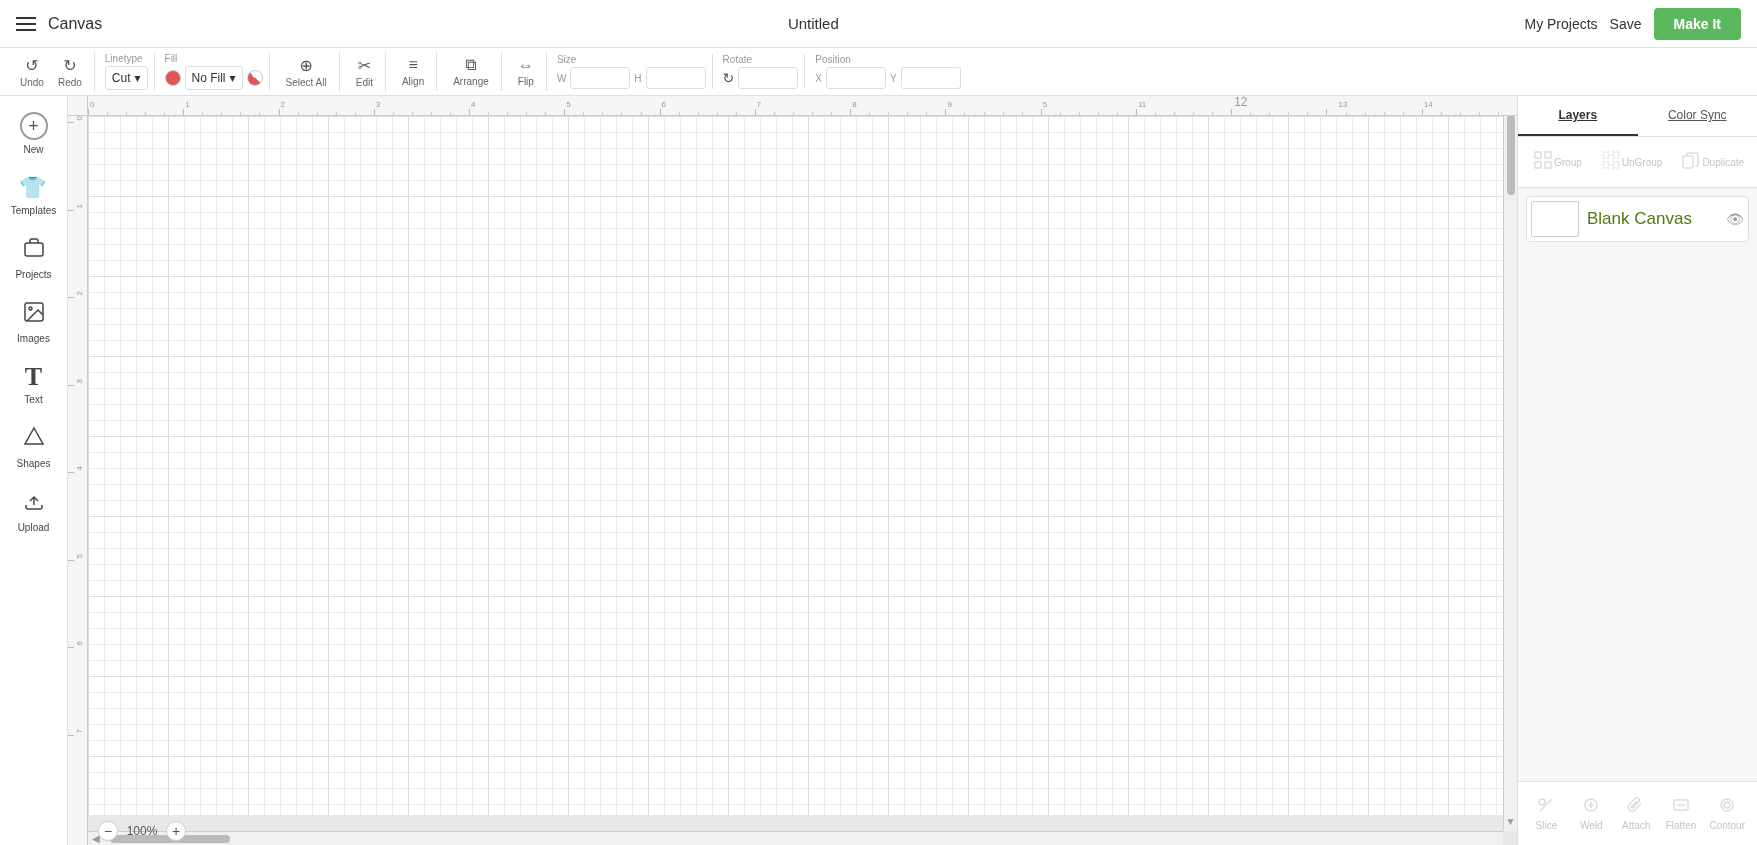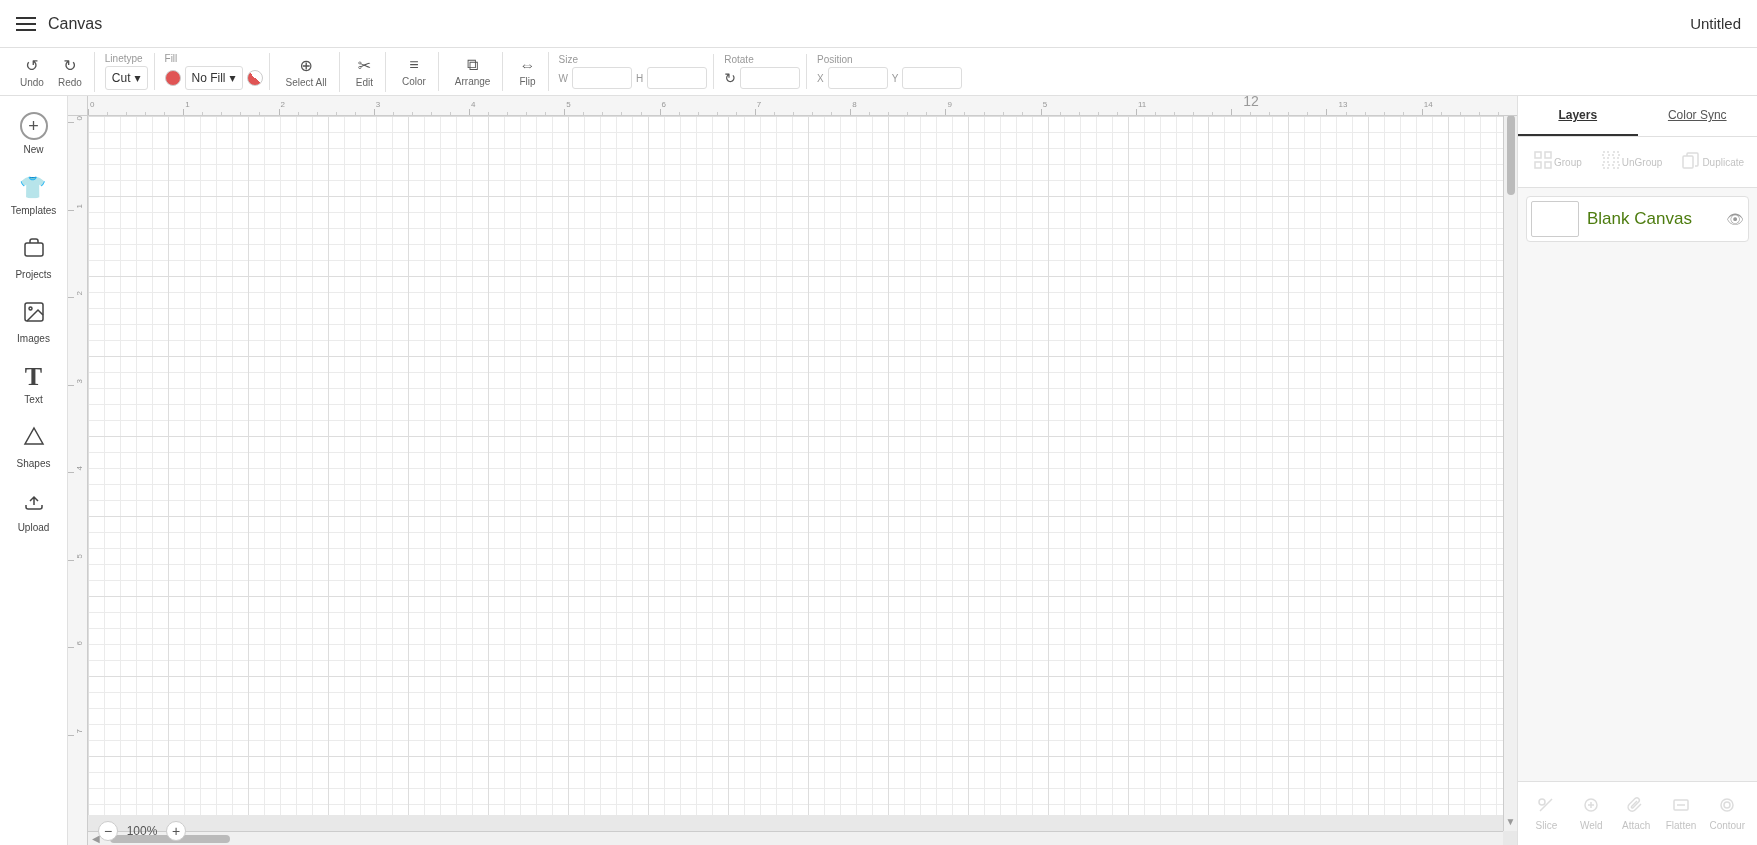"My Projects" div.header-right { html: none -> <div> <button>My Projects</button> <button>Save</button> <button>Make It</button> </div> }
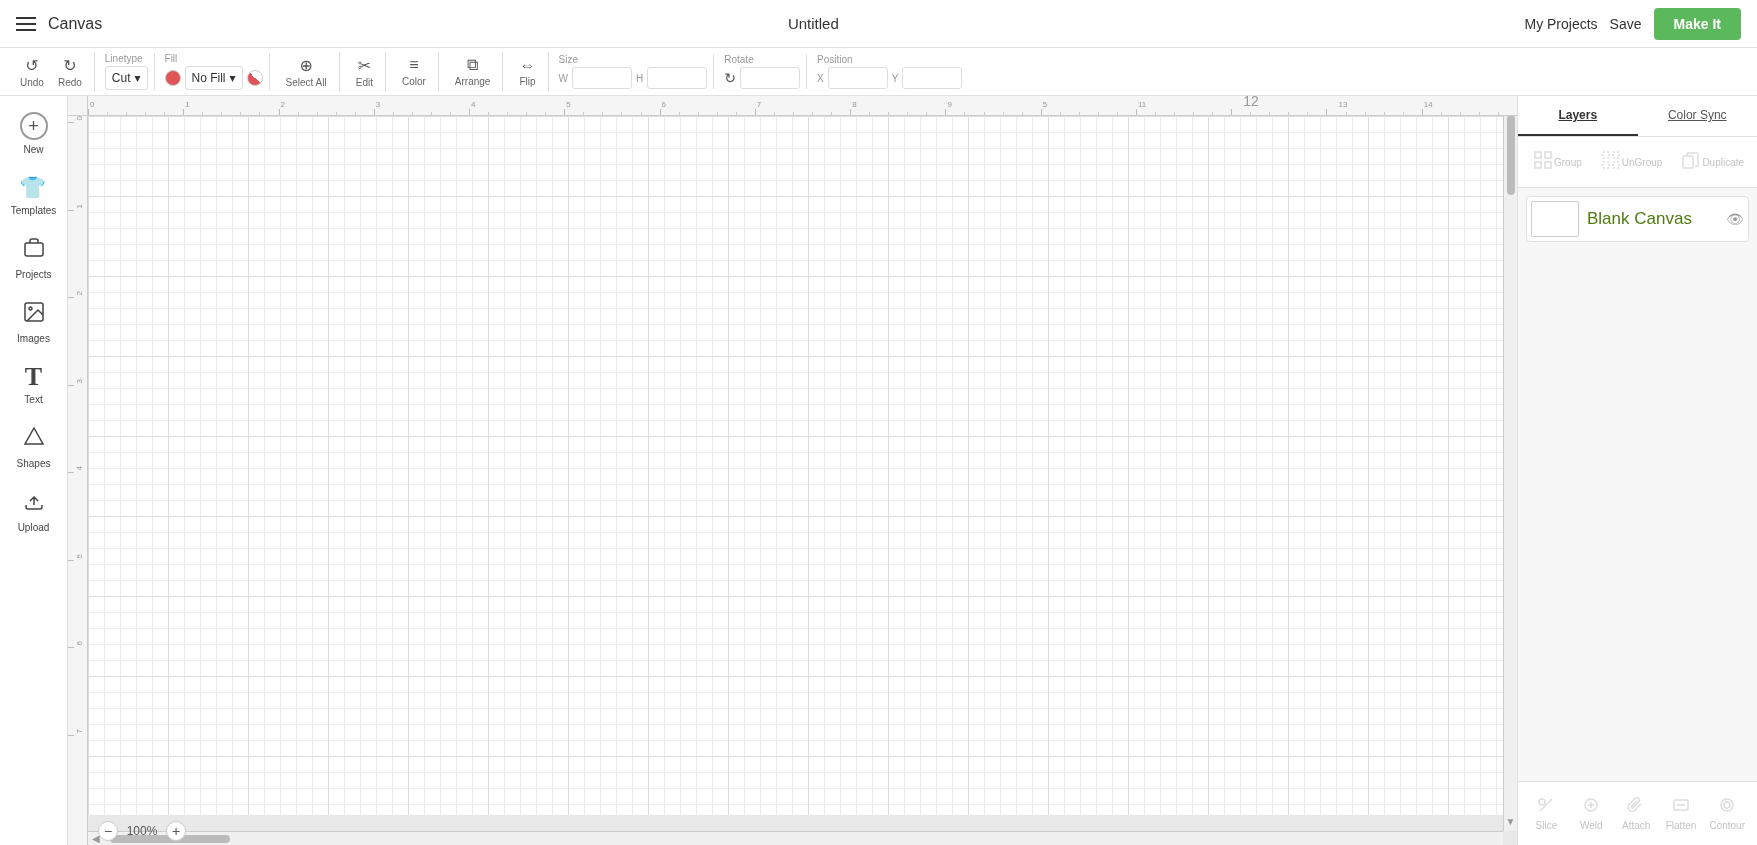"Color" span.toolbar-item-label { text: Color -> Align }
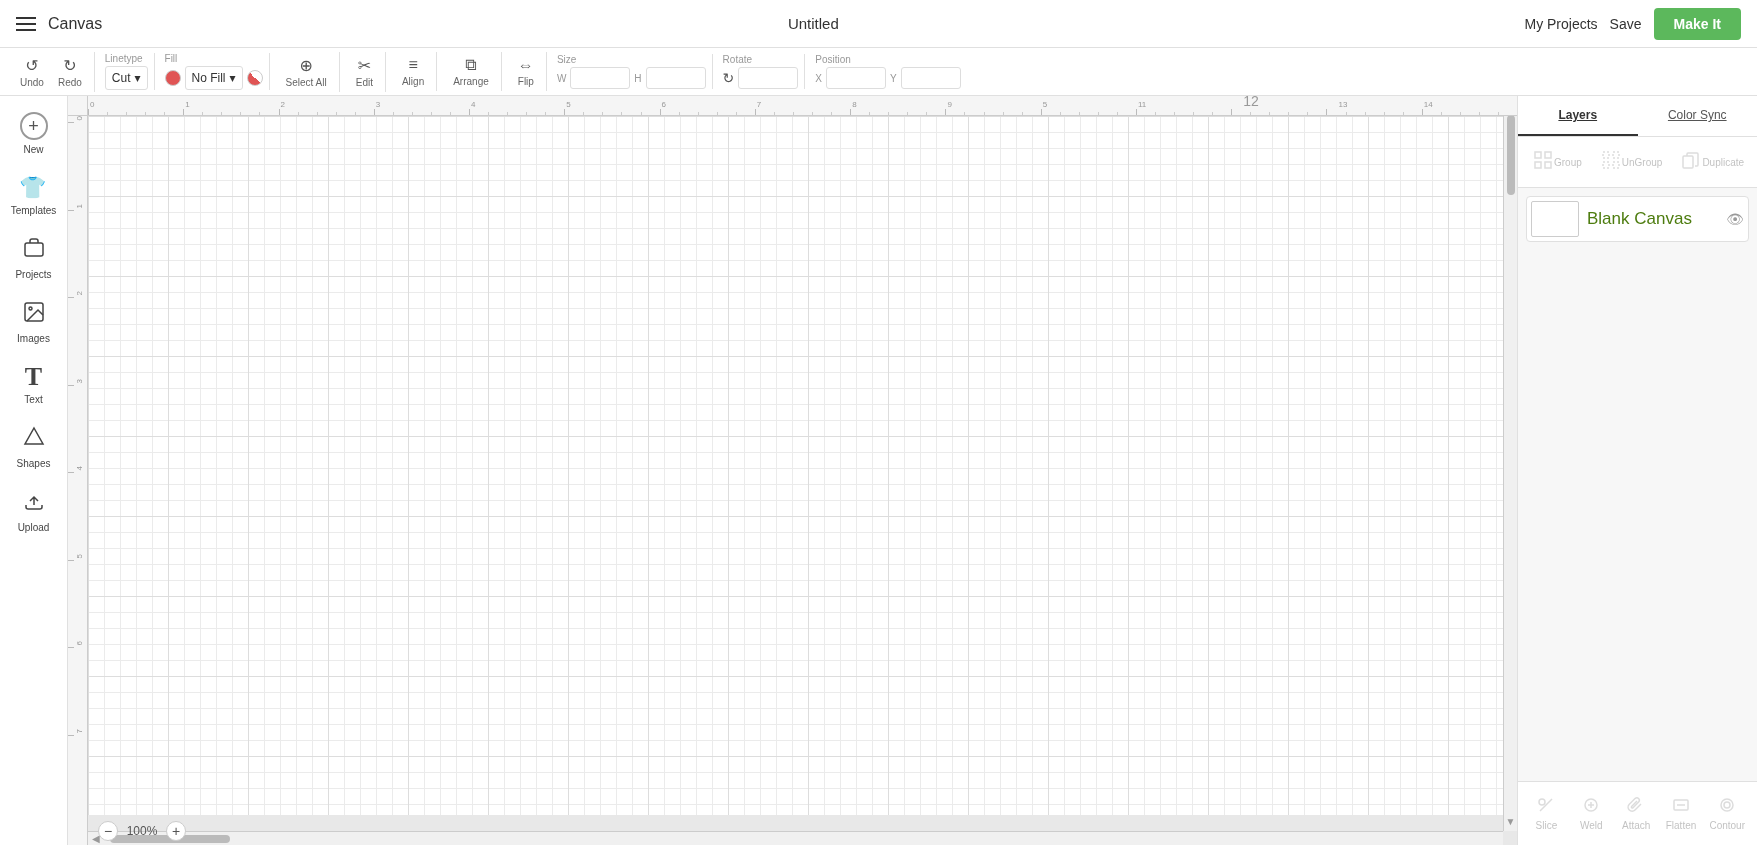"12" span { font-size: 14px -> 12px; margin-left: 12px -> 3px }
